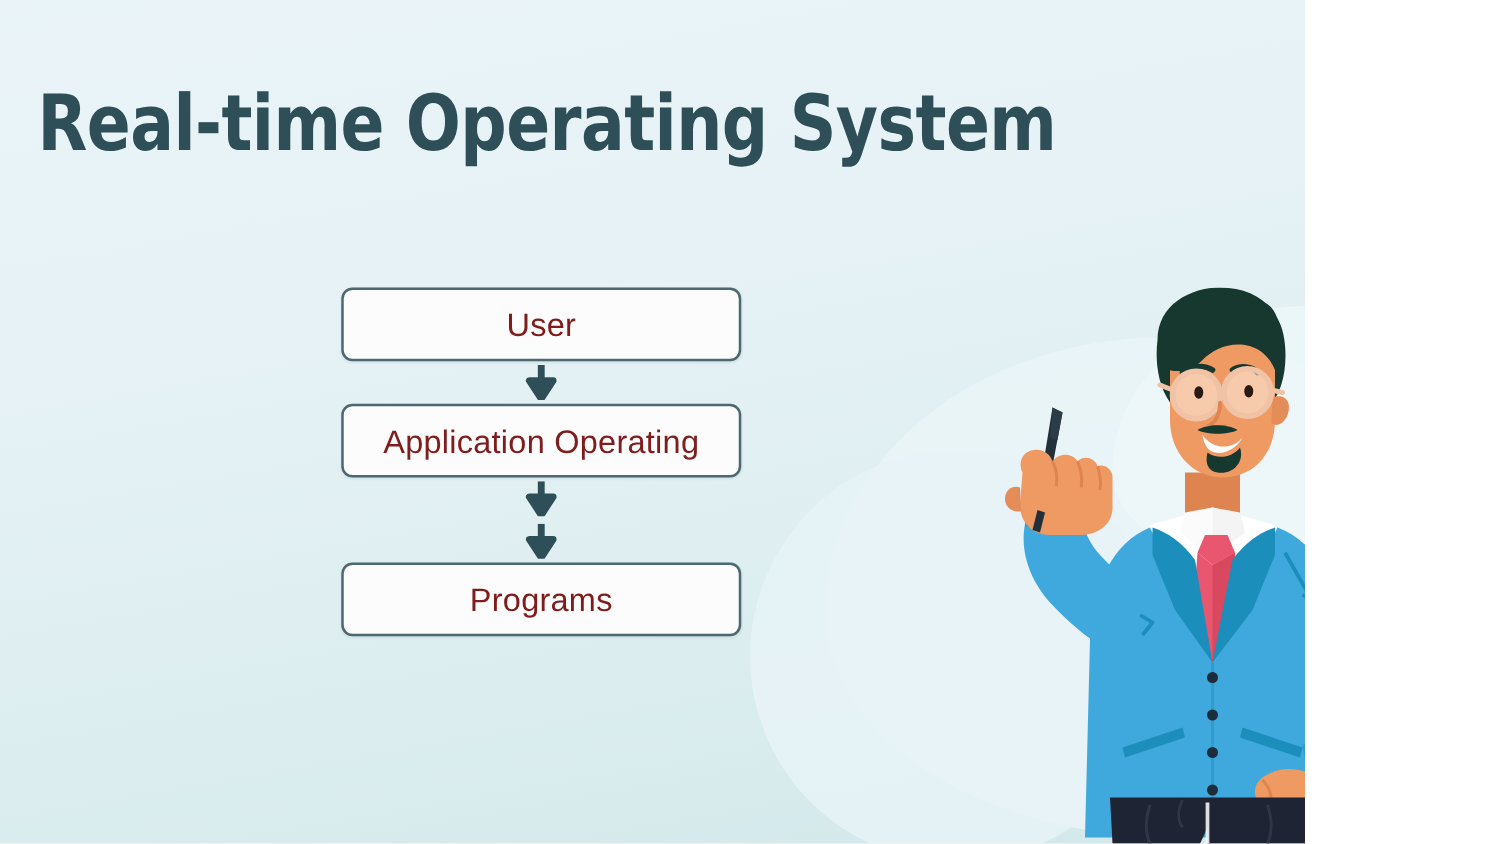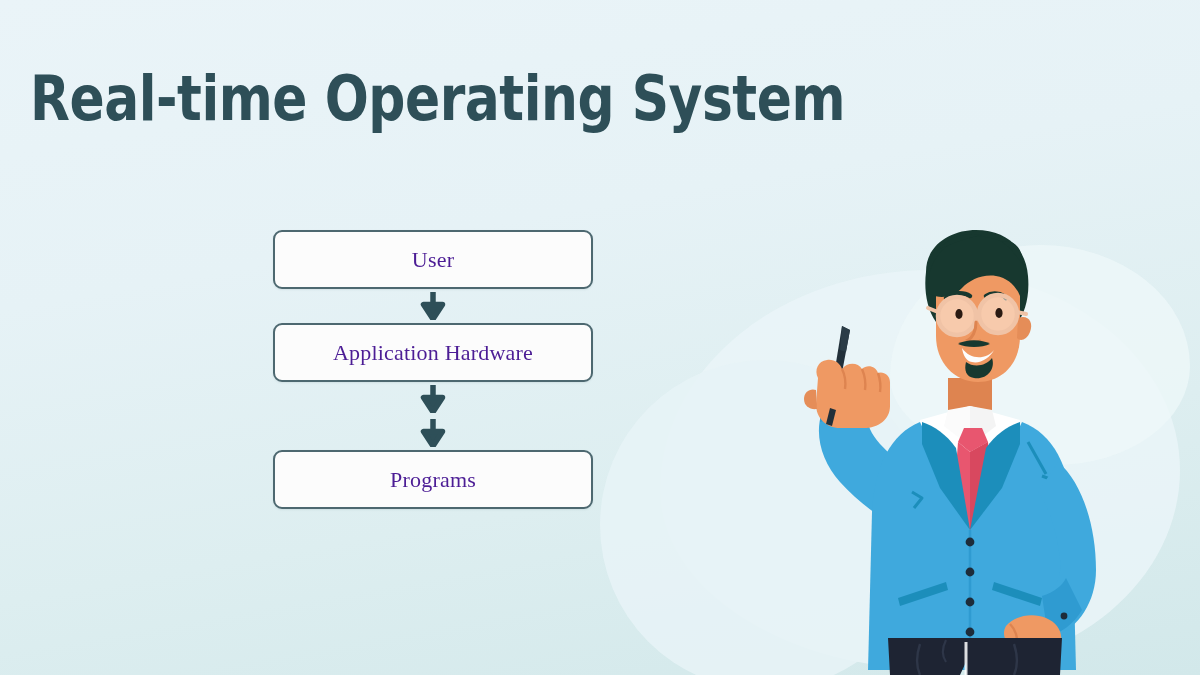"Real-time Operating System" #stage { width: 1200px -> 1044px }
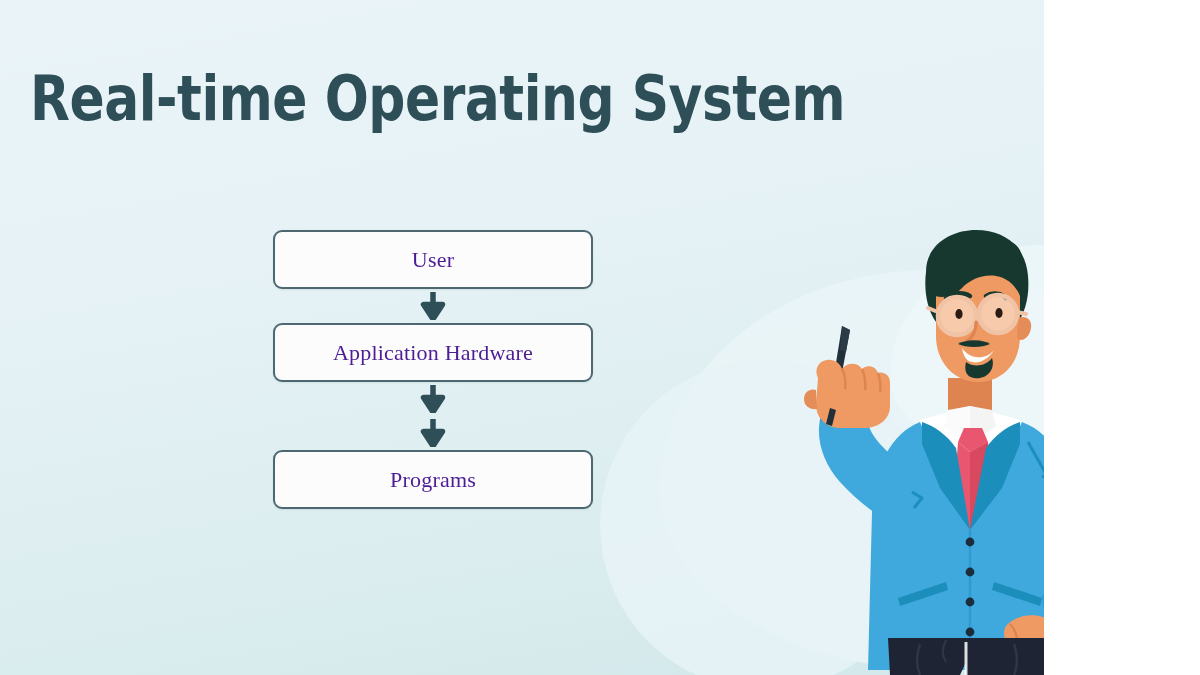"User" .node-label { color: #4c1d95 -> #7f1d1d; font-family: Liberation Serif, serif -> Liberation Sans, sans-serif; font-size: 22px -> 26px }
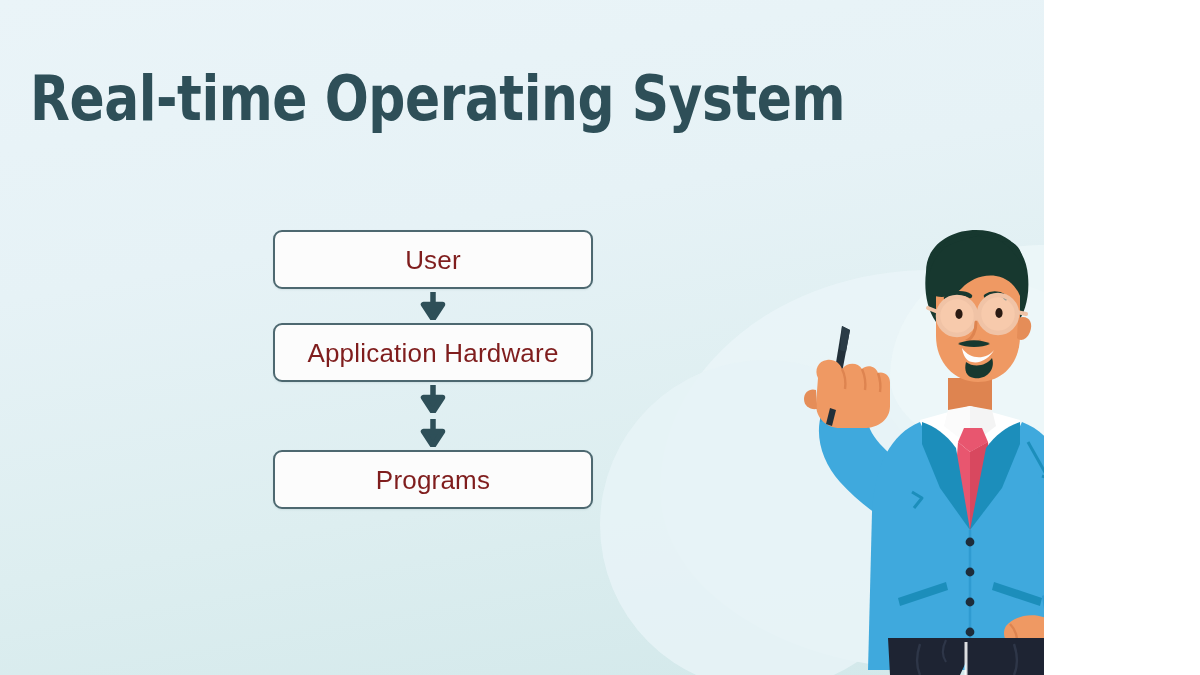"Application Hardware" span.node-label { text: Hardware -> Operating }
